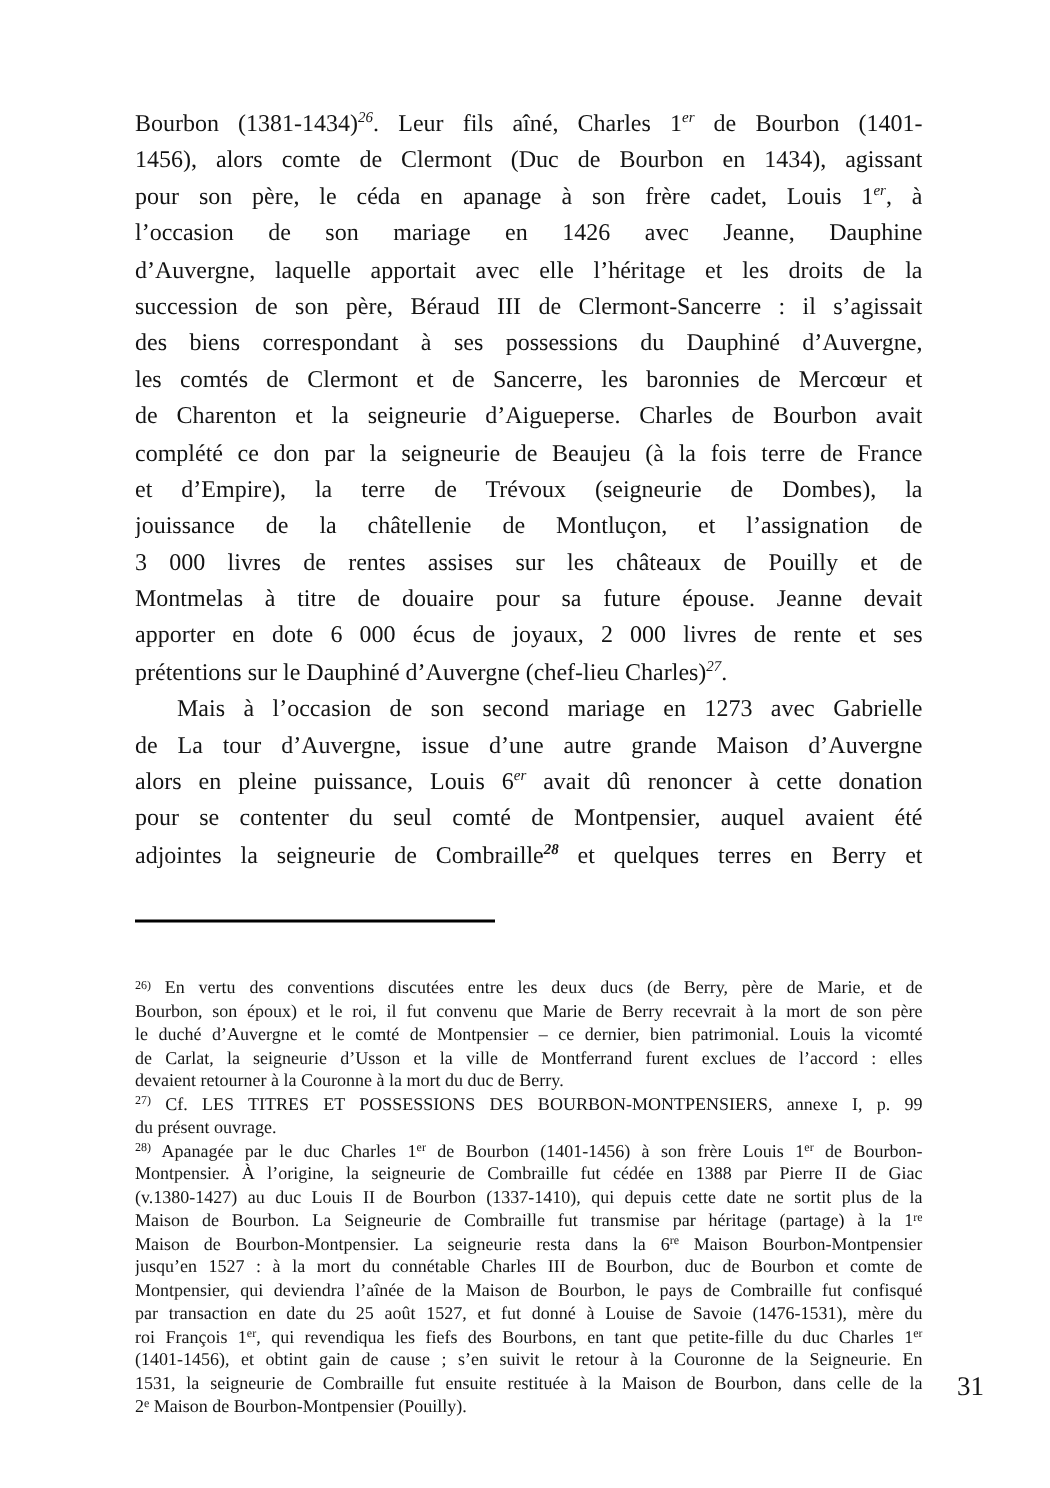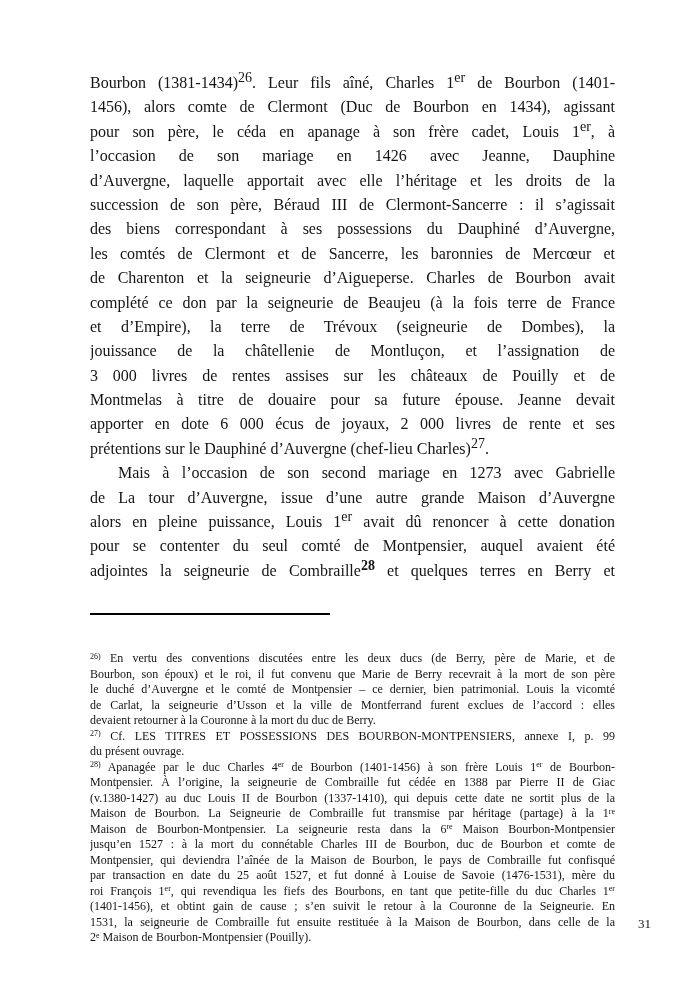"26" .bline .sup { font-size: 14px -> 10px; font-style: none -> italic }
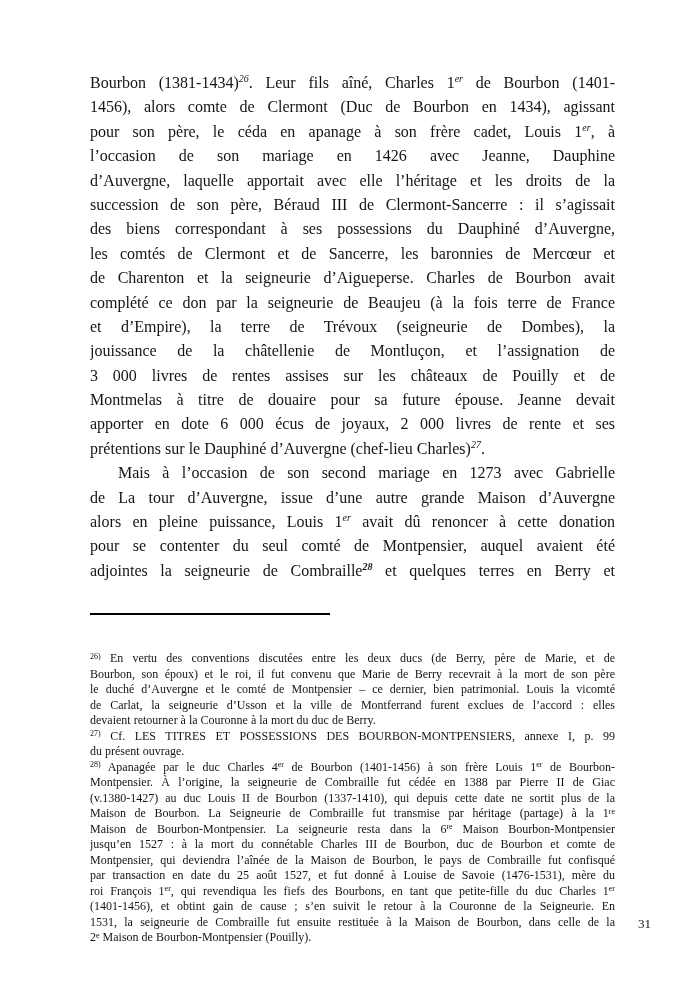"alors en pleine puissance, Louis" span { text: 1 -> 6 }
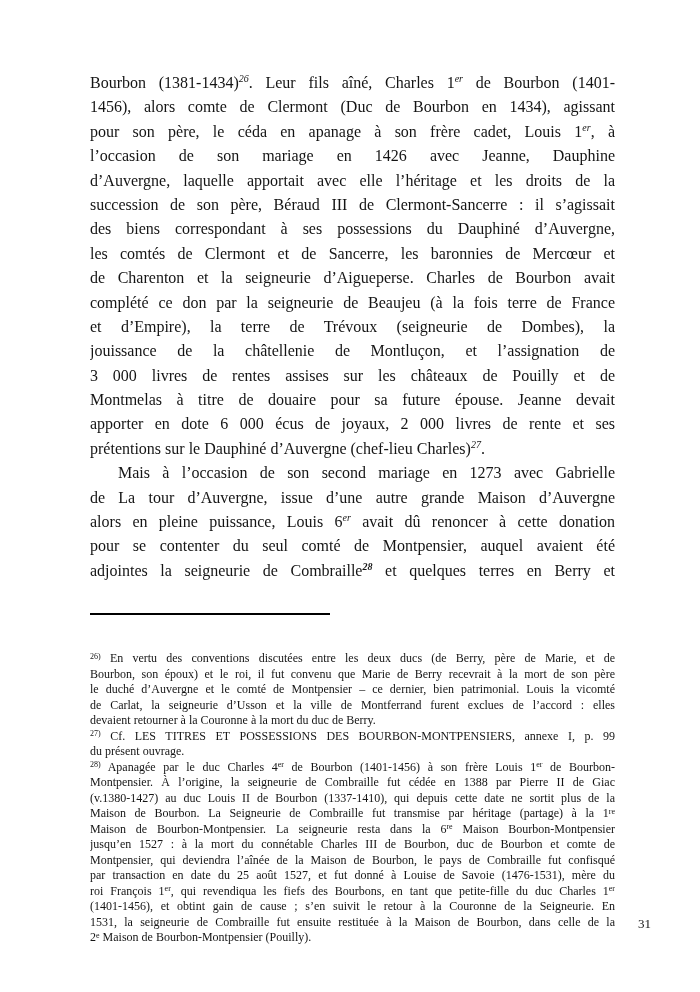"Apanagée par le duc Charles" span { text: 4 -> 1 }
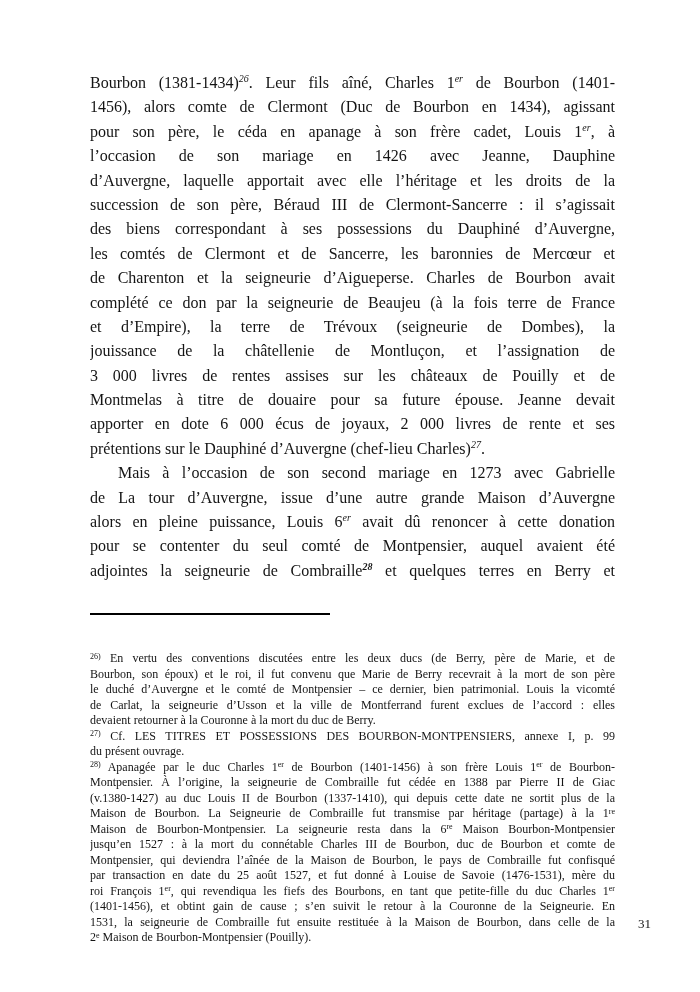"31" .page-number { font-size: 13px -> 18px }
